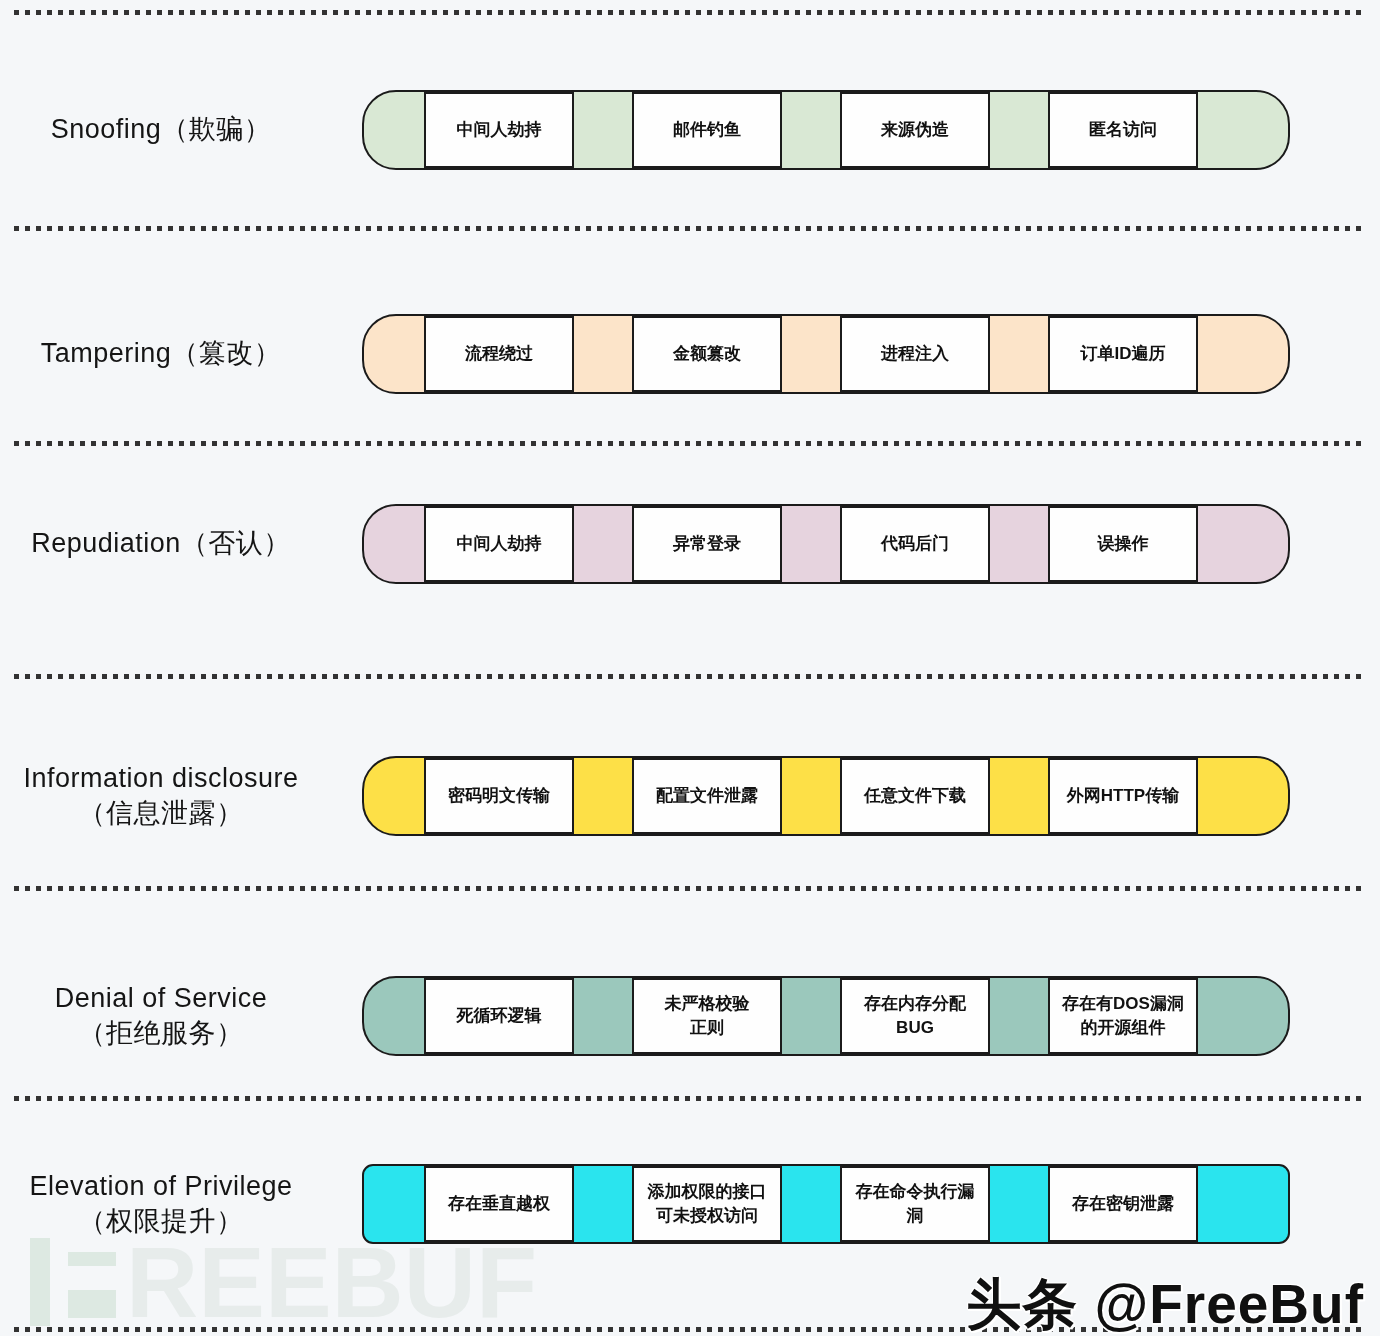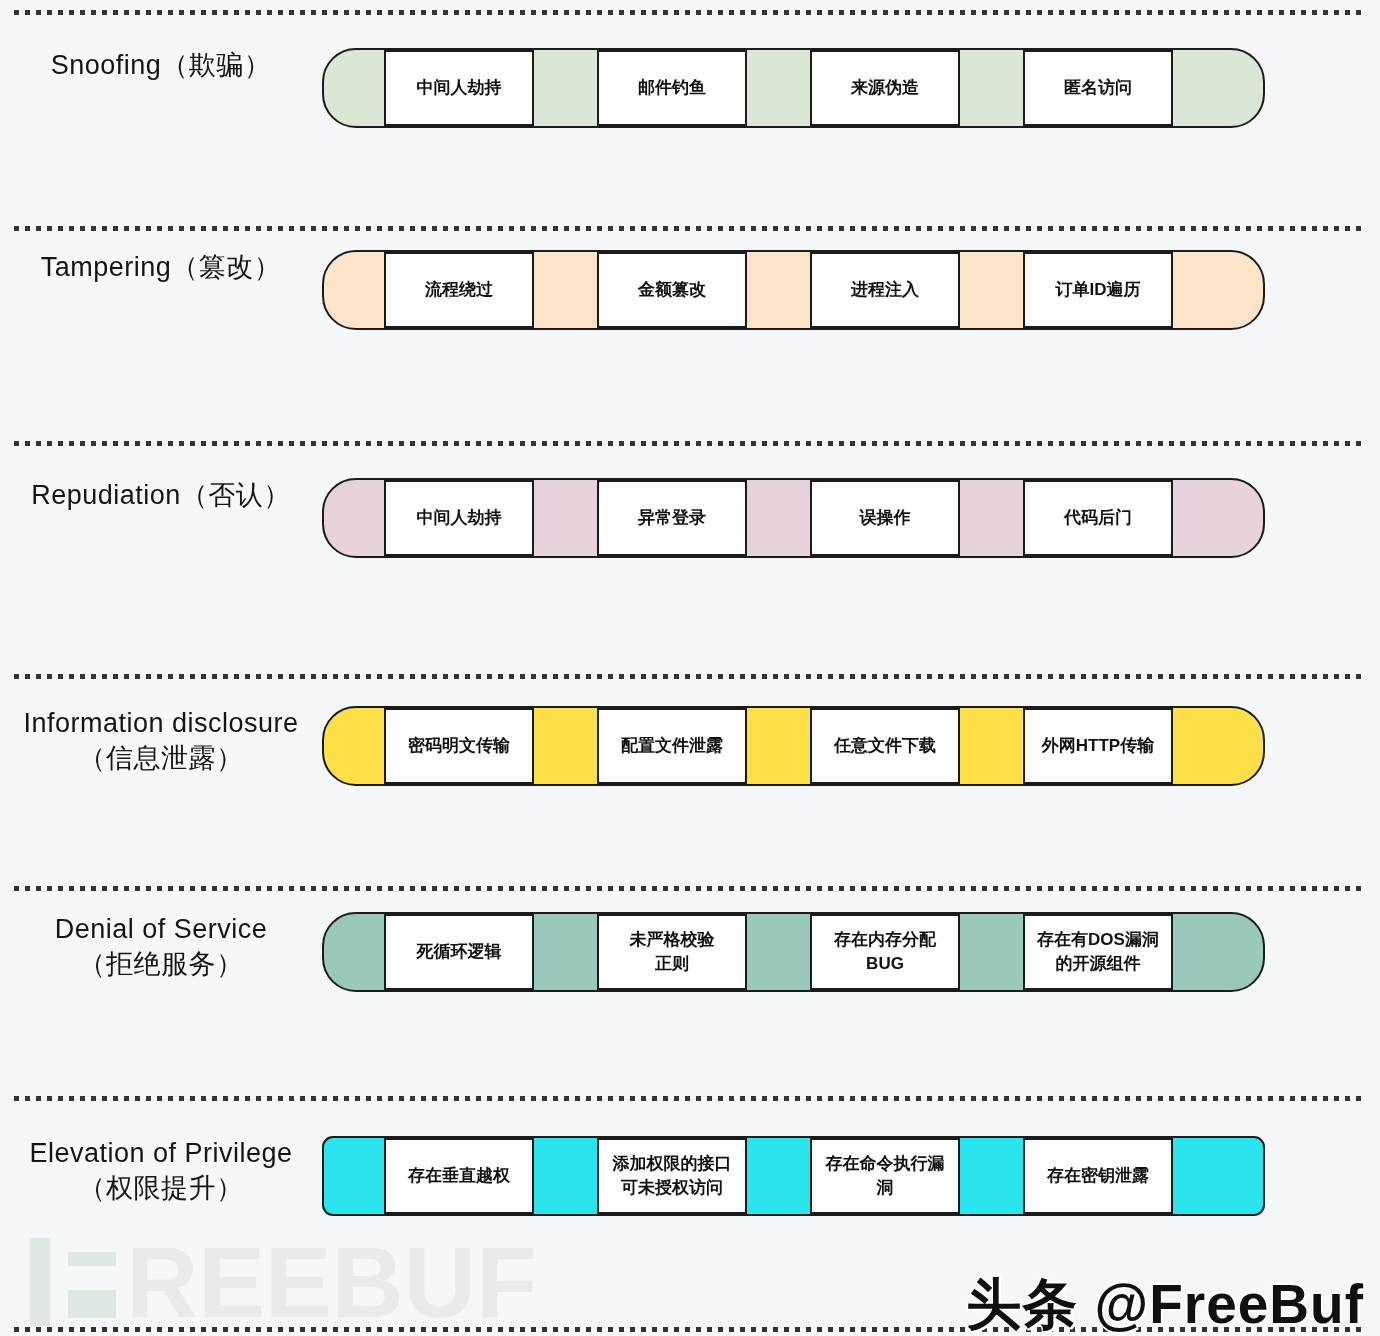"Snoofing（欺骗）" .stride-row { align-items: flex-start -> center; gap: none -> 40px }
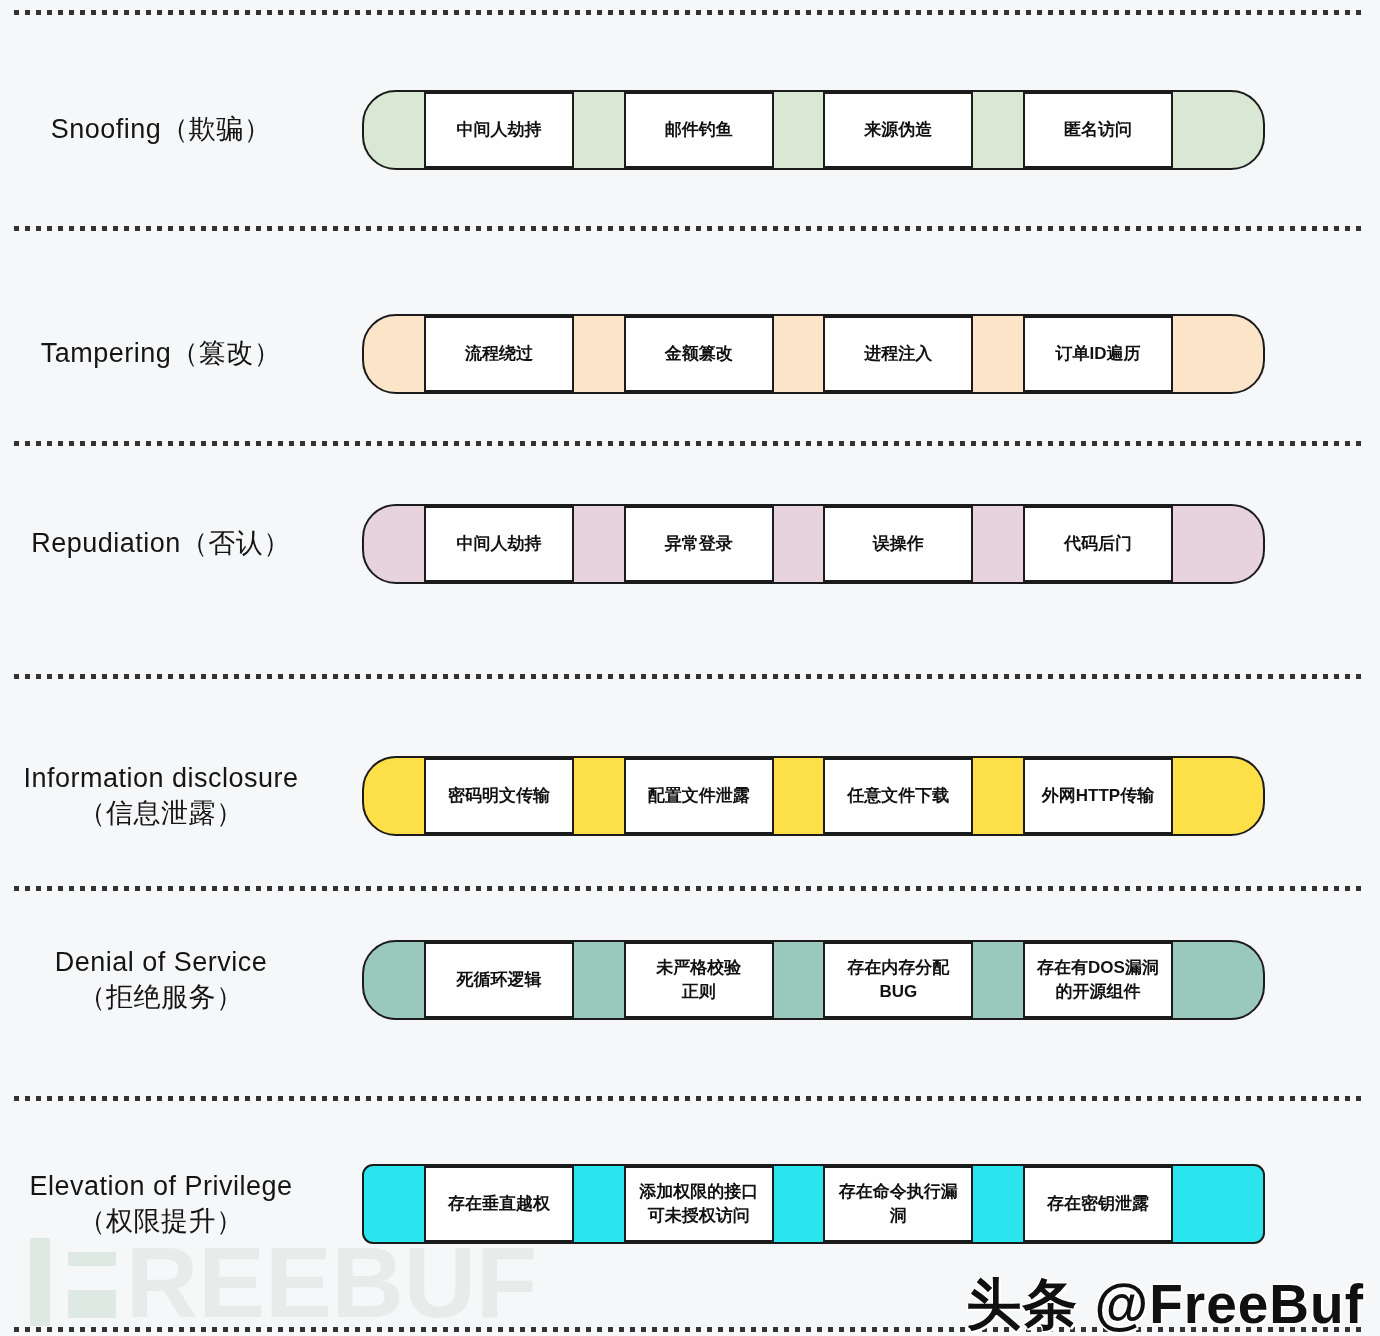"中间人劫持" .band { margin-right: 115px -> 90px }
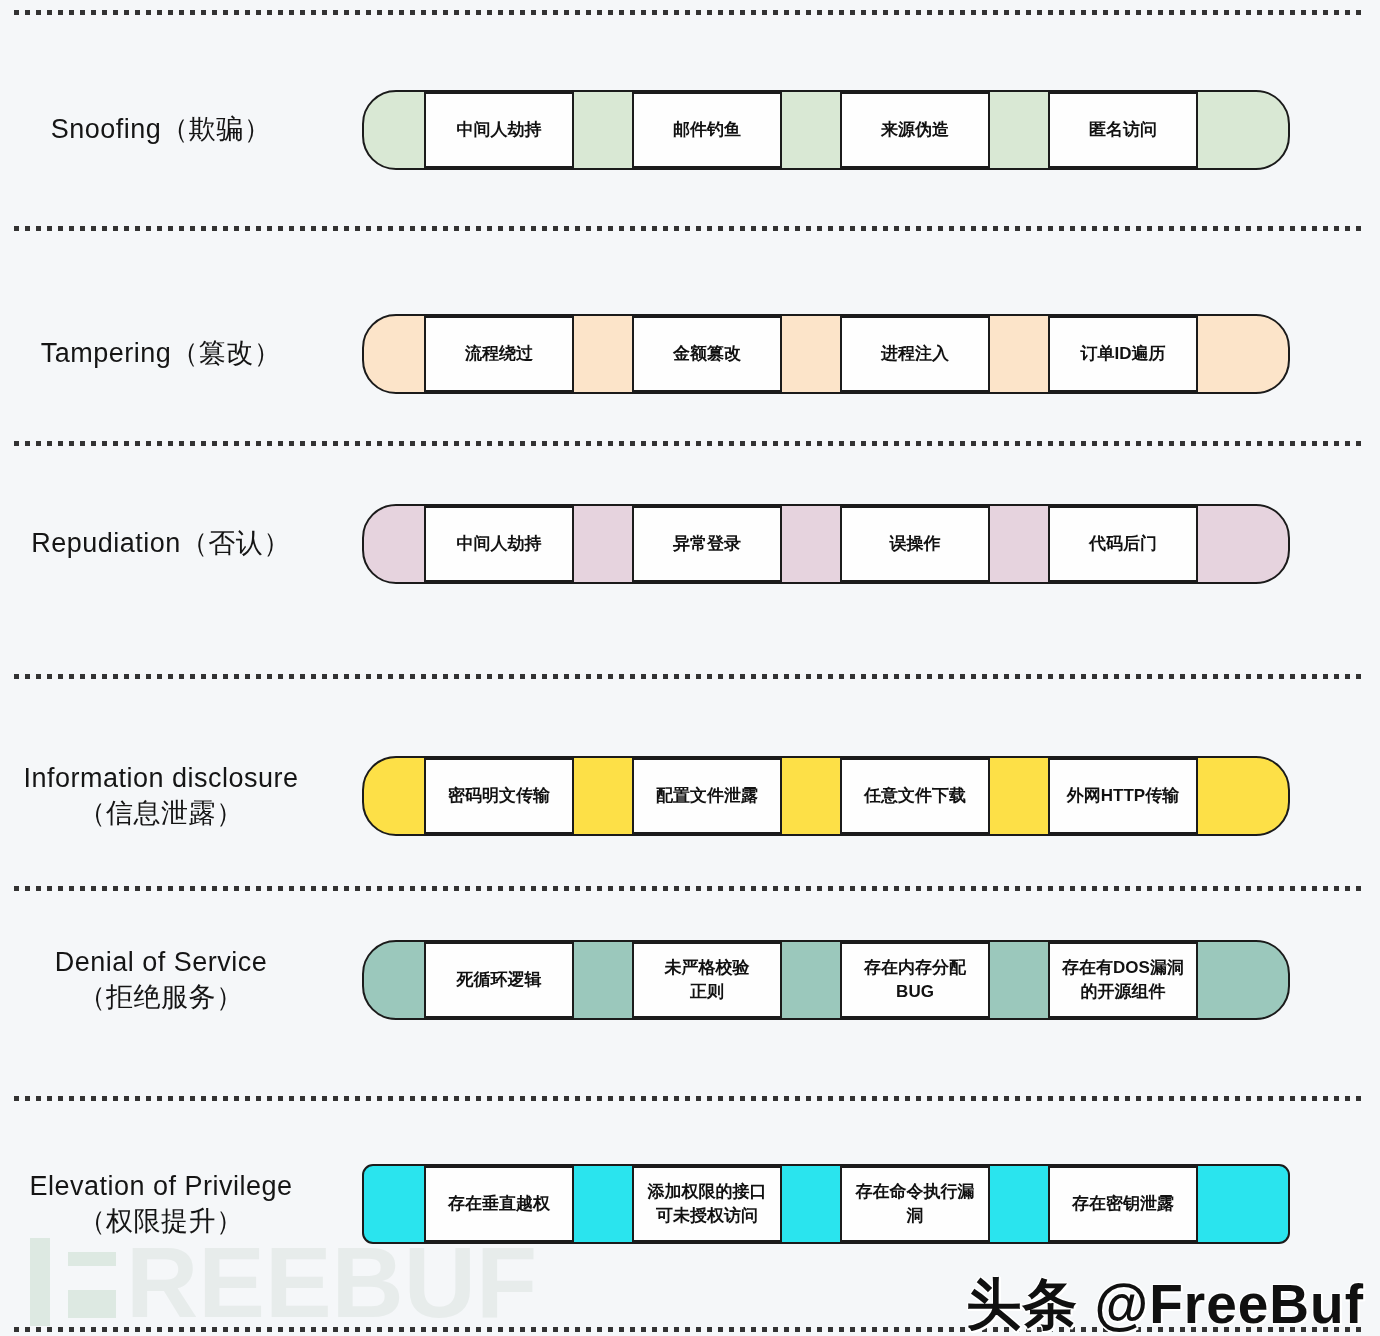"误操作" div.item-box { order: before "代码后门" -> after "代码后门" }
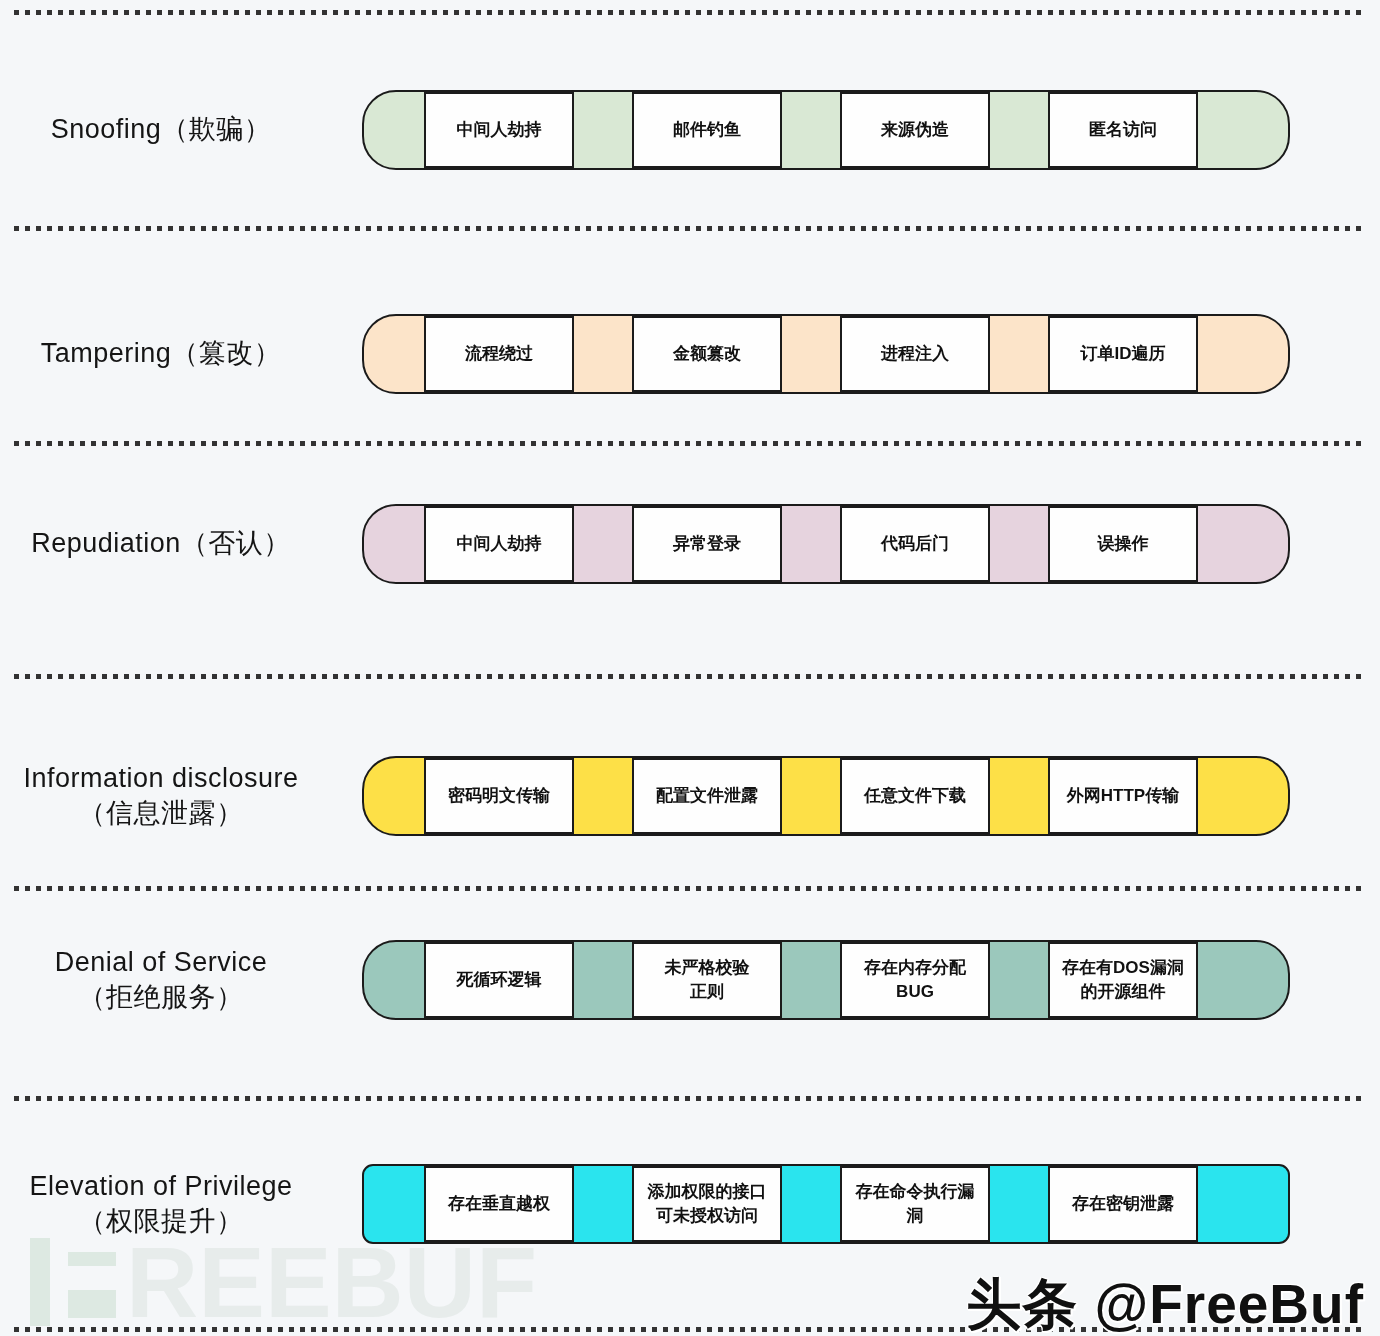"Denial of Service" div.stride-row { top: 912px -> 948px }
